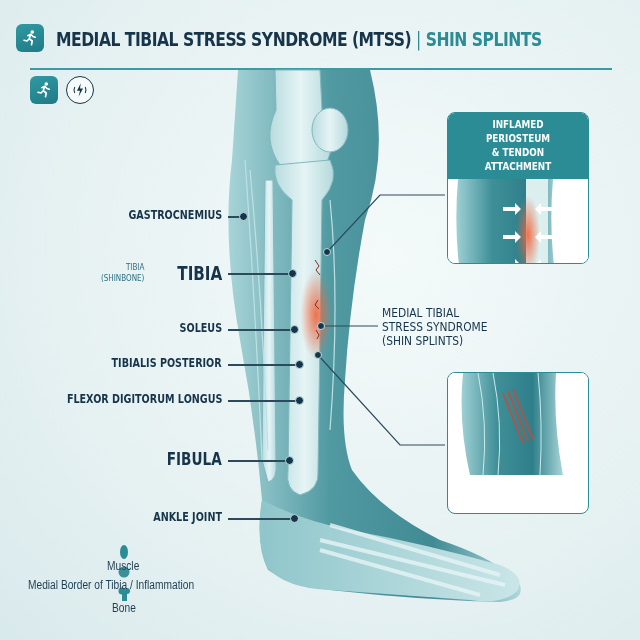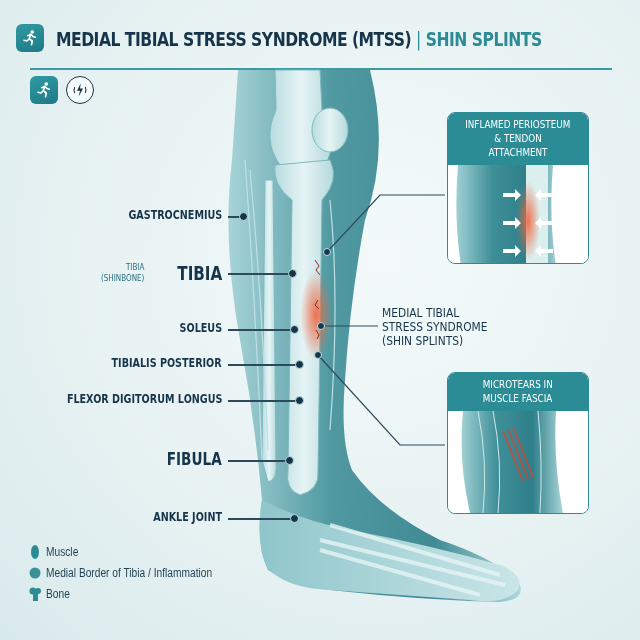"INFLAMED PERIOSTEUM" .callout-head { font-weight: normal -> bold }
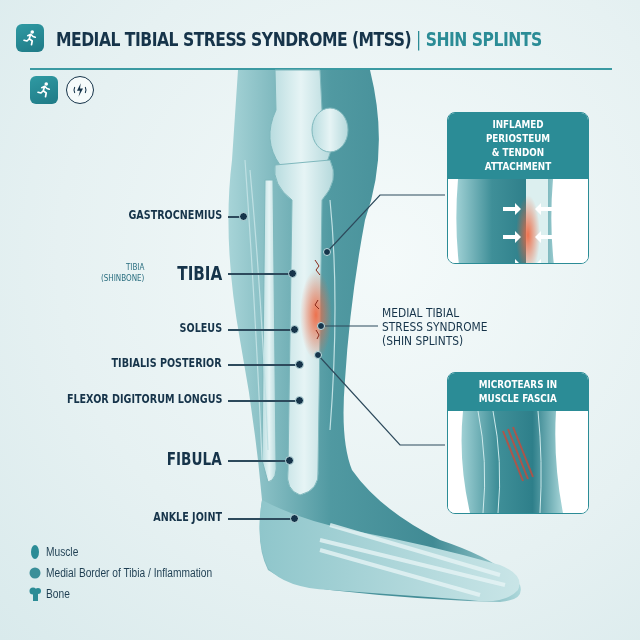"MICROTEARS IN" div.callout-head { html: <div> <span>MICROTEARS IN</span><br> <span>MUSCLE FASCIA</span> </div> -> none }
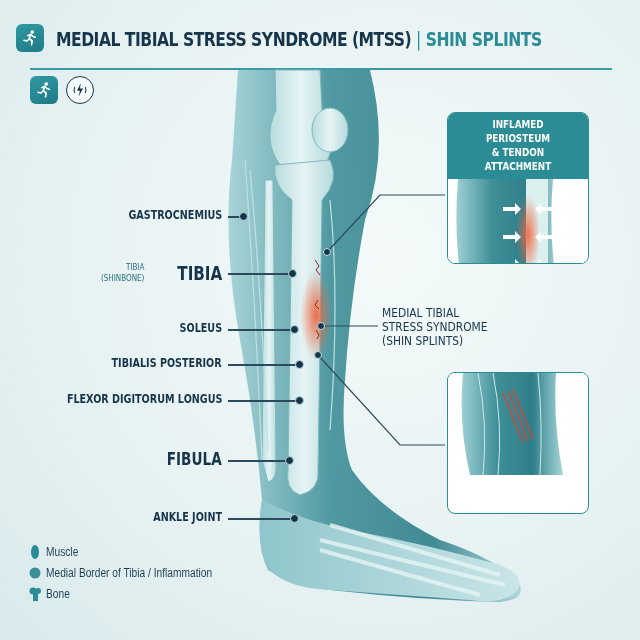"Muscle" .legend-item { flex-direction: none -> column }
